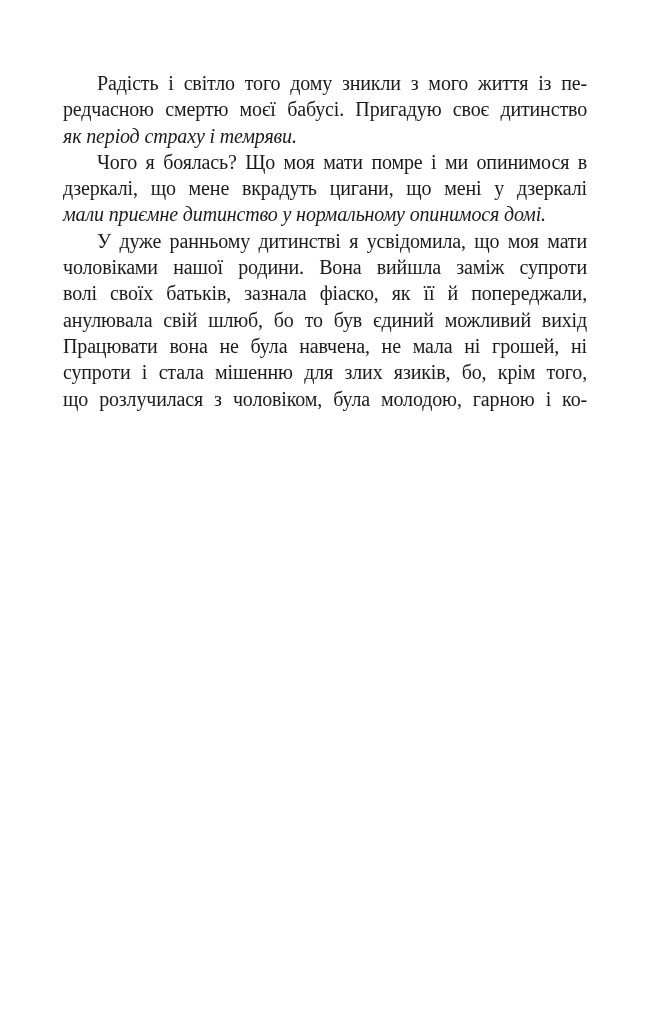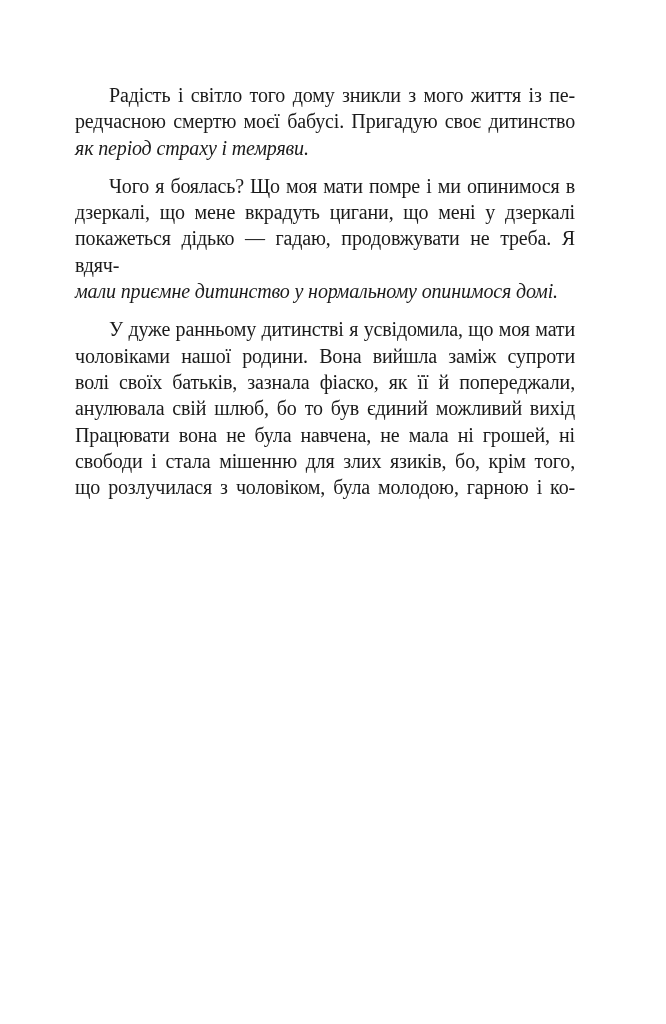"Радість і світло того дому" .paragraph { margin: 12px -> 0 }
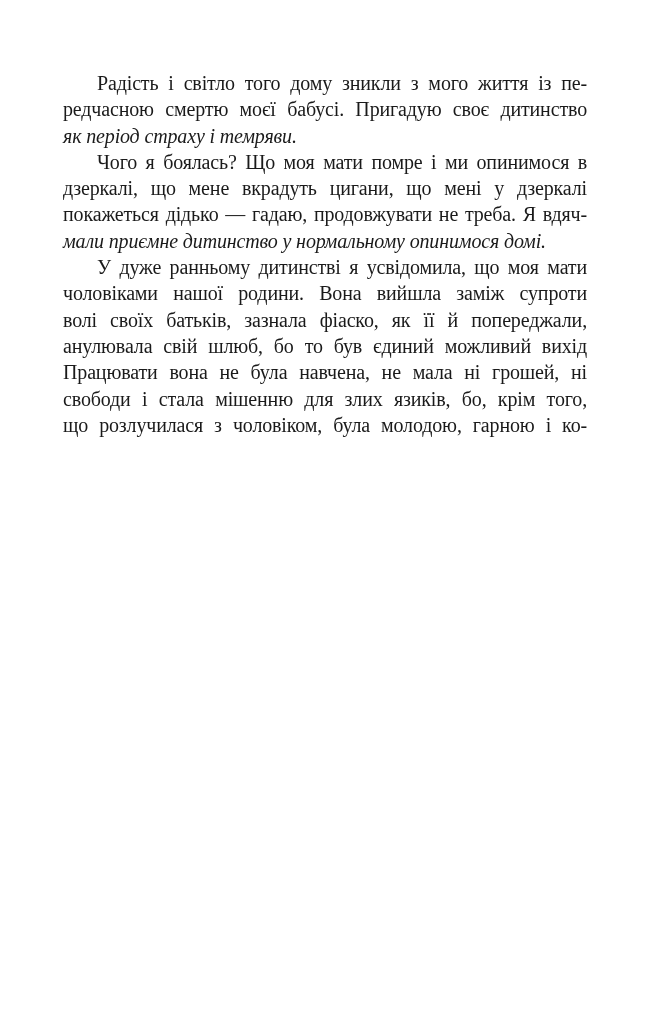"покажеться дідько — гадаю, продовжувати" div.line { html: <div>покажеться дідько — гадаю, продовжувати не треба. Я вдяч-</div> -> none }
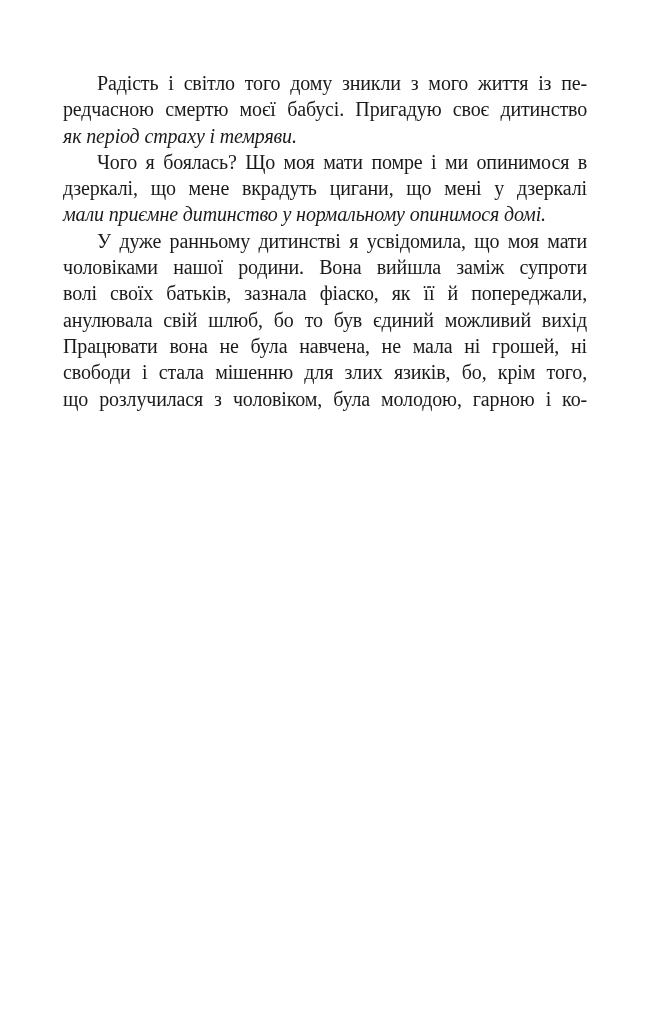"свободи і стала мішенню для" div.line { text: свободи -> супроти }
